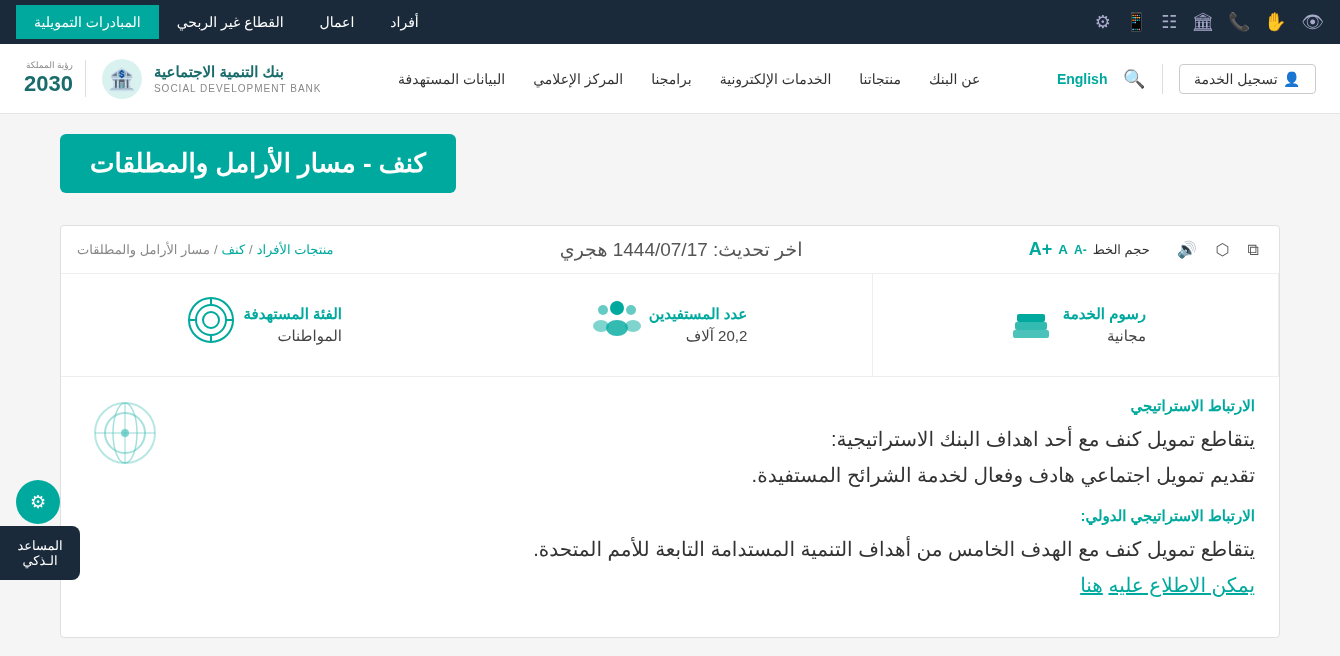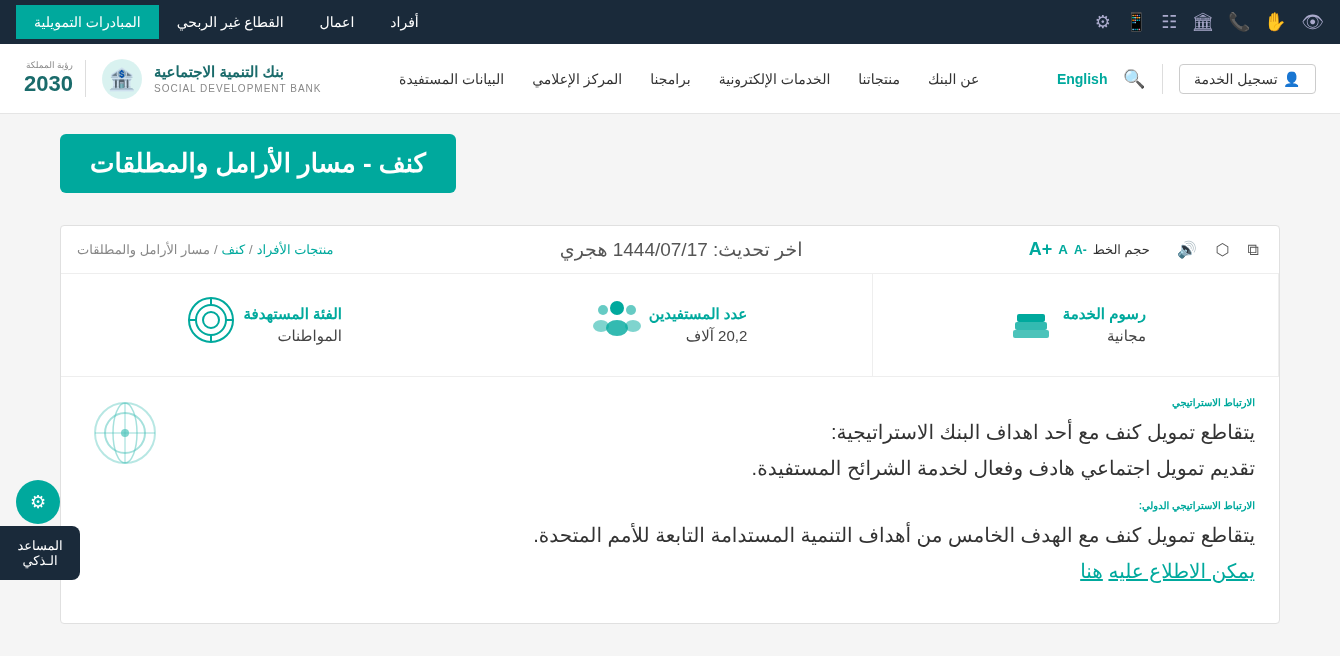"البيانات المستفيدة" a { text: المستفيدة -> المستهدفة }
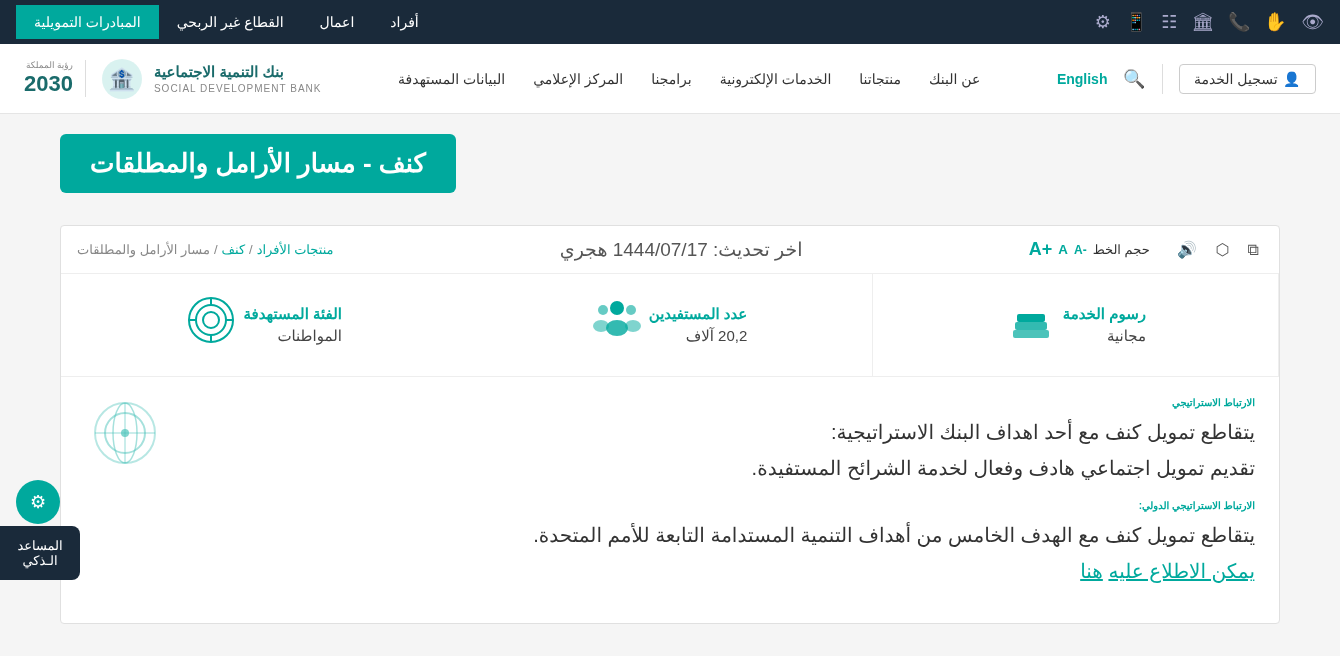"الارتباط الاستراتيجي" .details-text h4 { font-size: 10px -> 15px }
